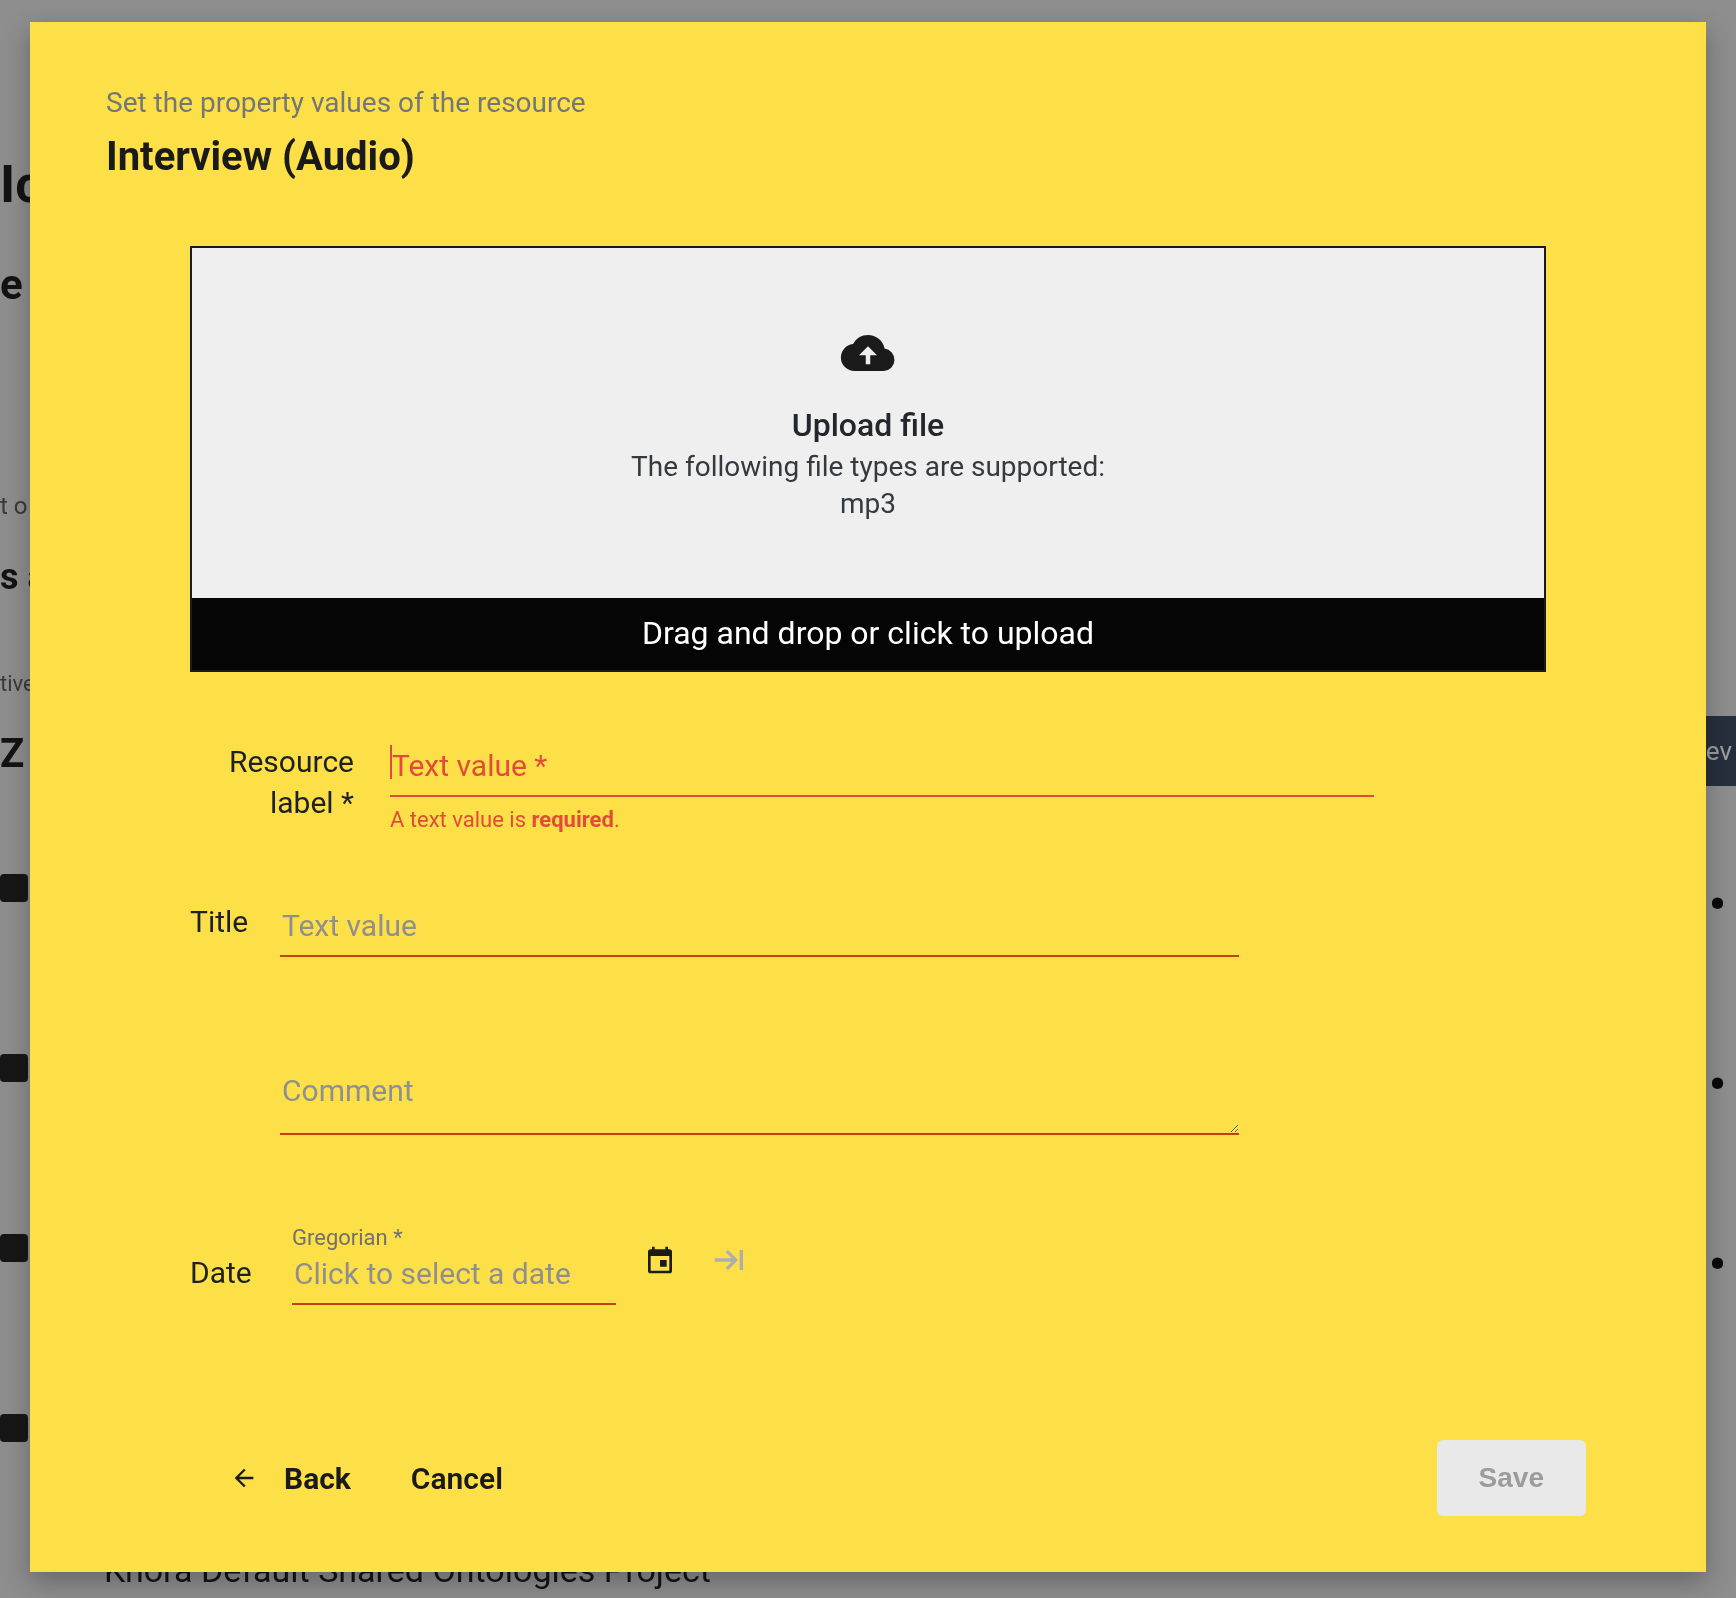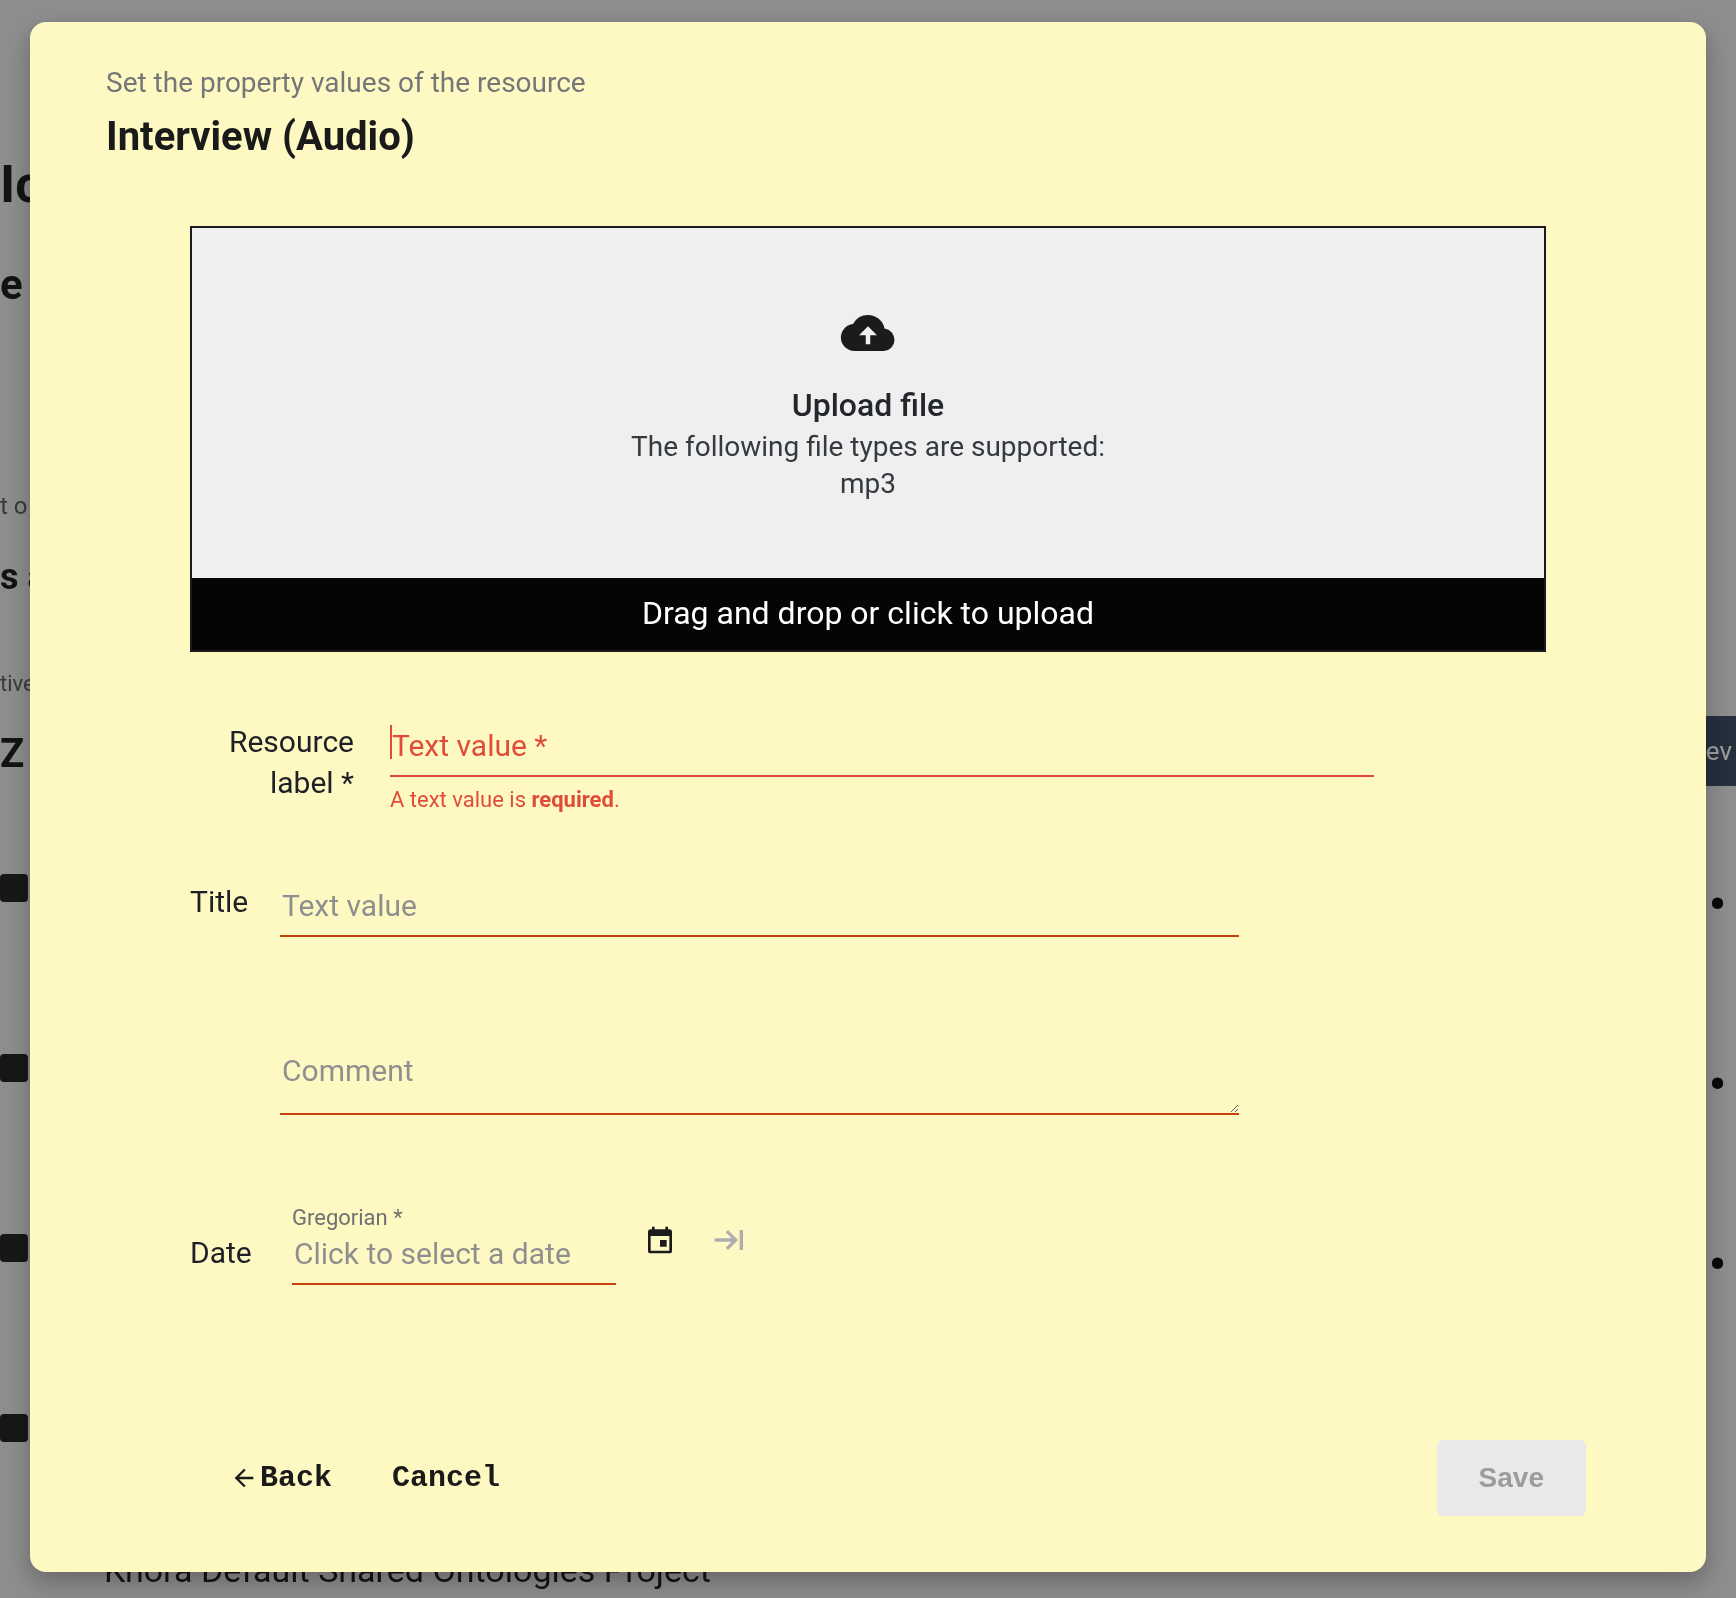"Set the property values of" .modal { background: #fef9c3 -> #fde047; border-radius: 16px -> 0; padding: 44px 76px 50px 76px -> 64px 76px 50px 76px }
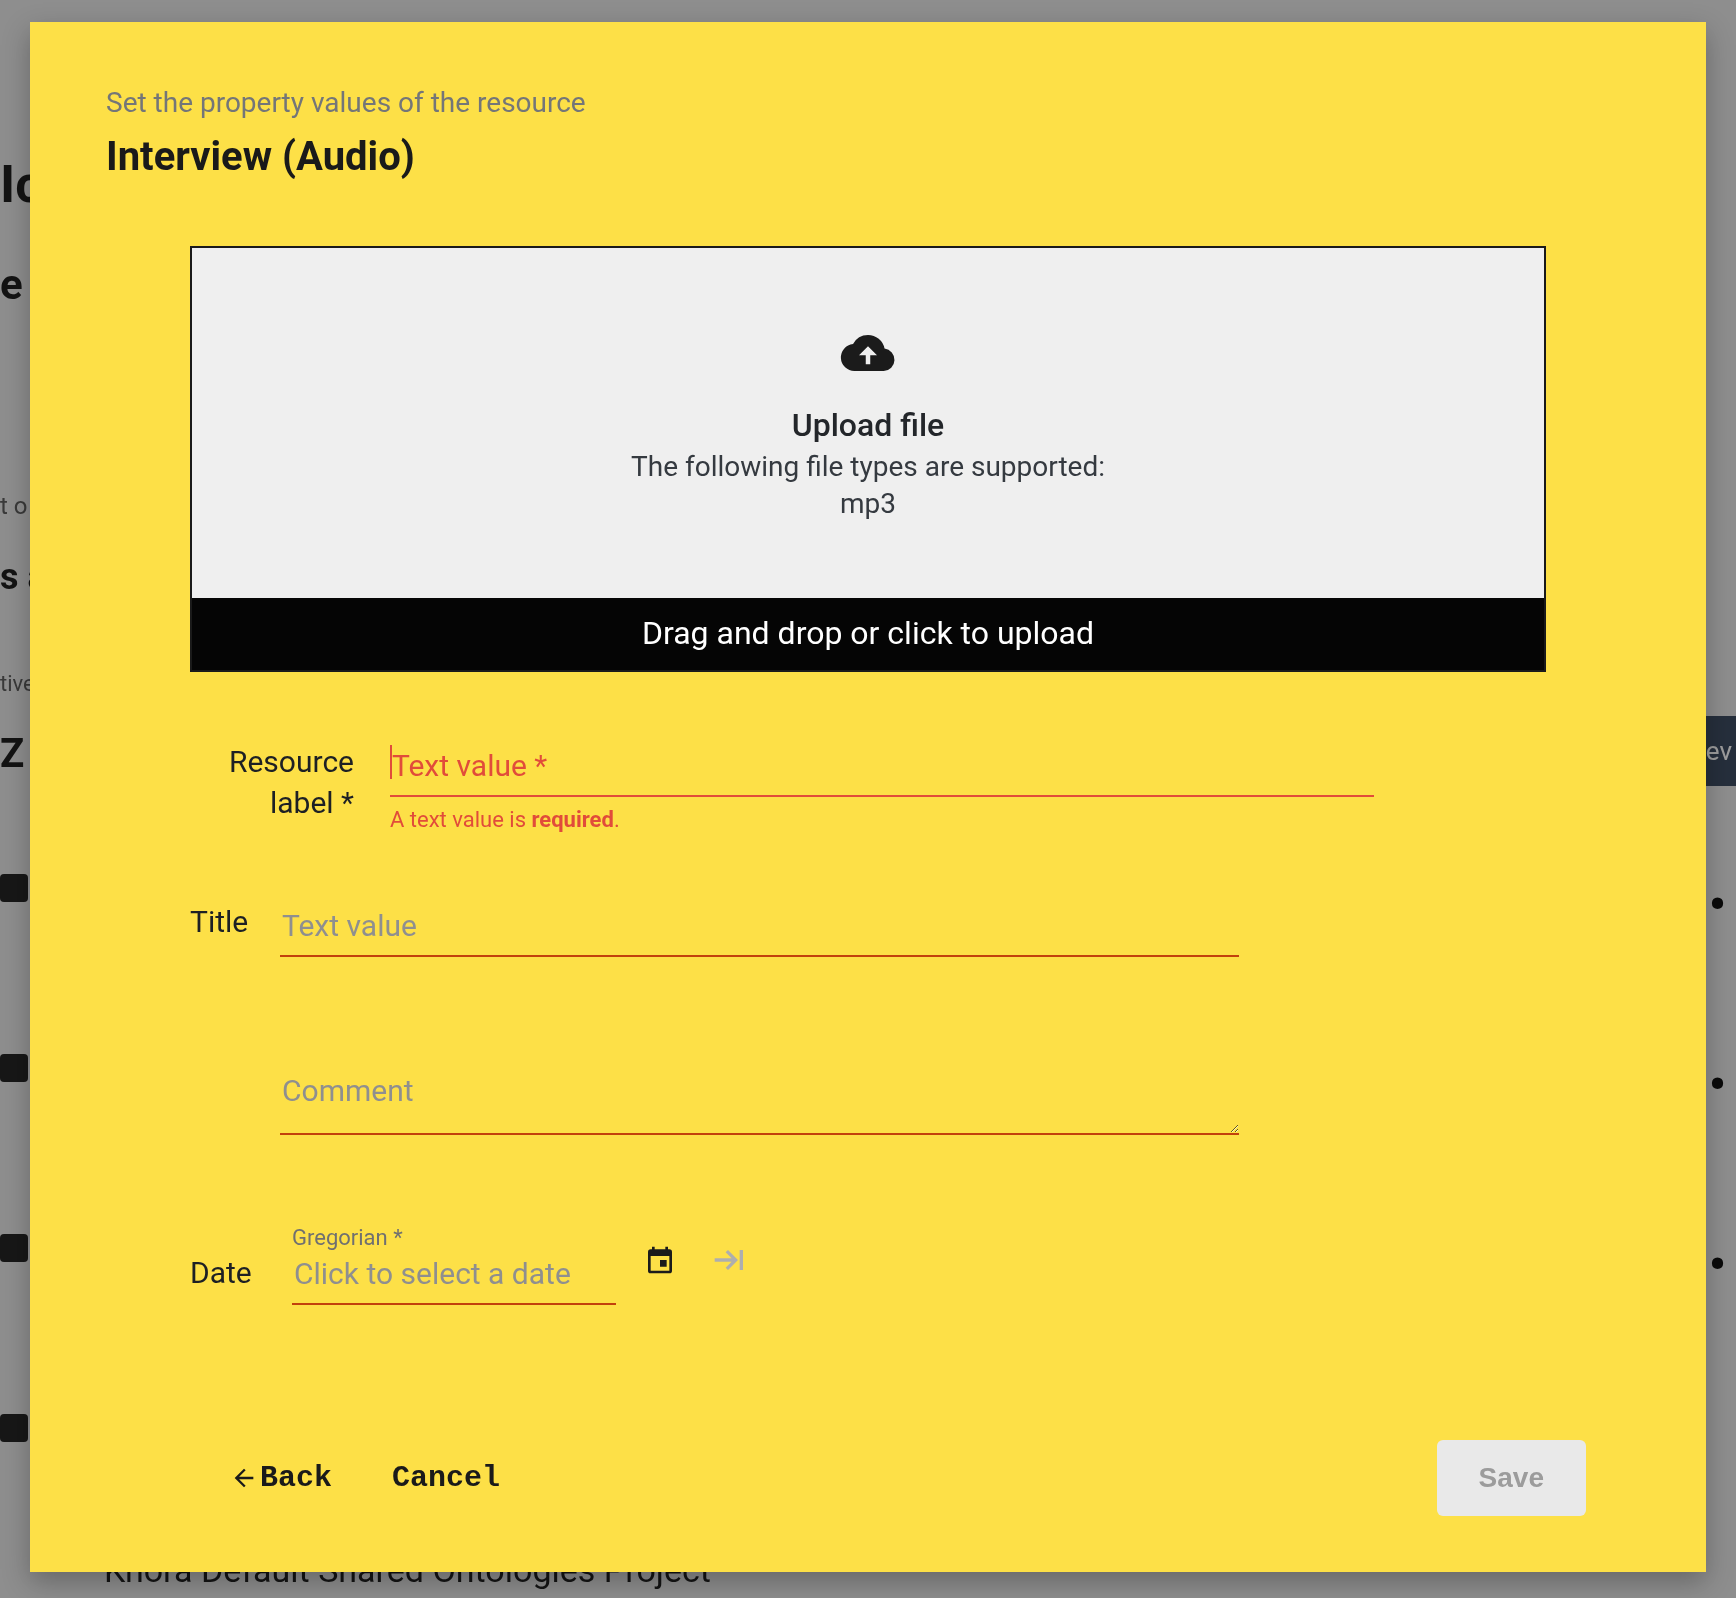"Back" .btn-text { font-family: Liberation Mono, monospace -> none; gap: 2px -> 26px }
